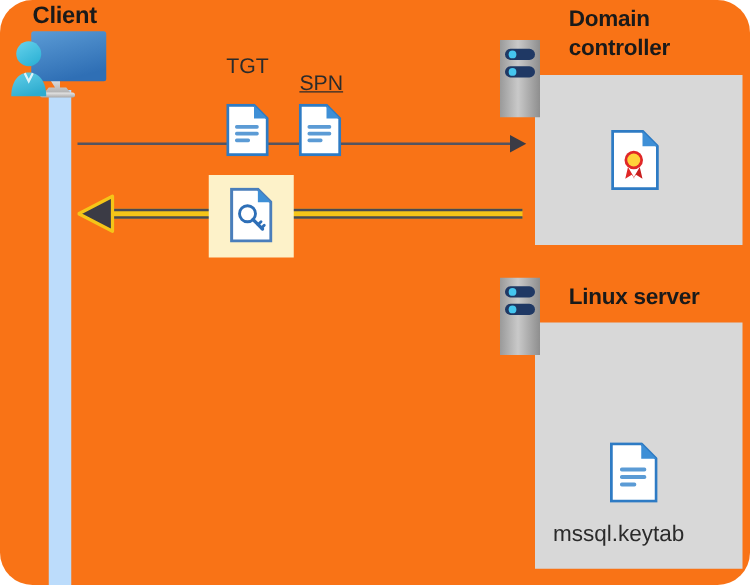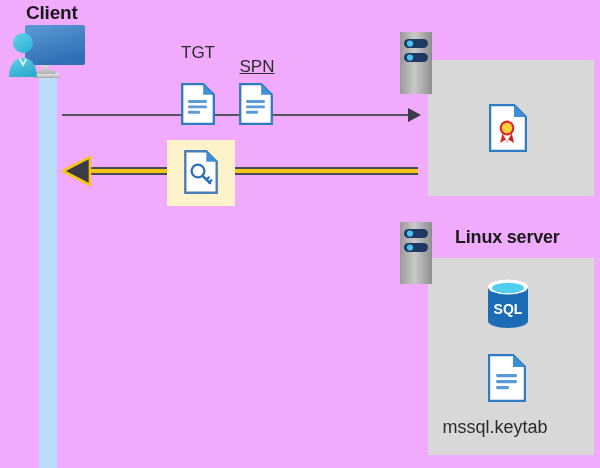"Client" #canvas { background: #f0abfc -> #f97316; border-radius: none -> 26px }
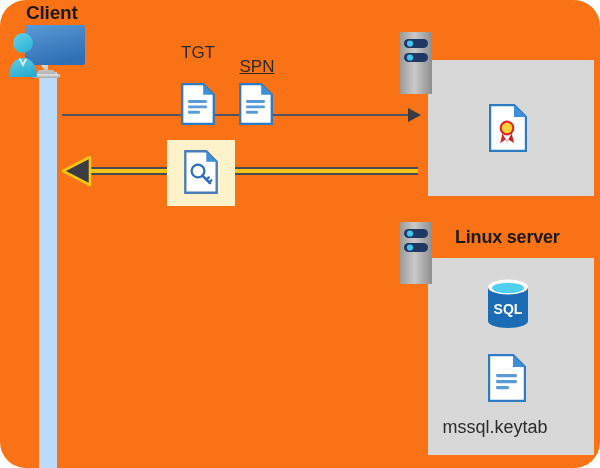"Domain controller" div.abs { html: none -> <div>Domain controller</div> }
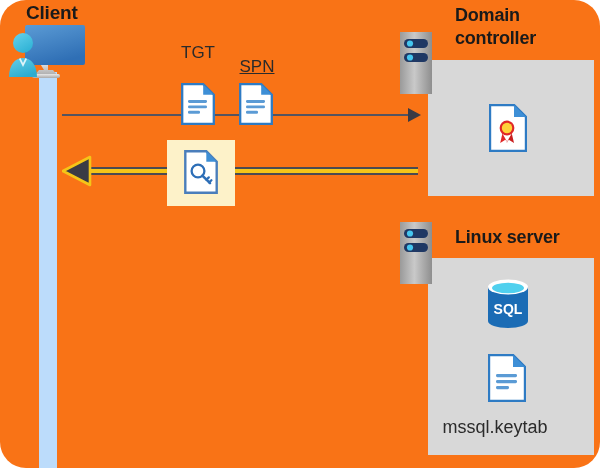"SQL" div.abs { html: <div> <svg> <path></path> <ellipse></ellipse> <ellipse></ellipse> <text>SQL</text> </svg> </div> -> none }
